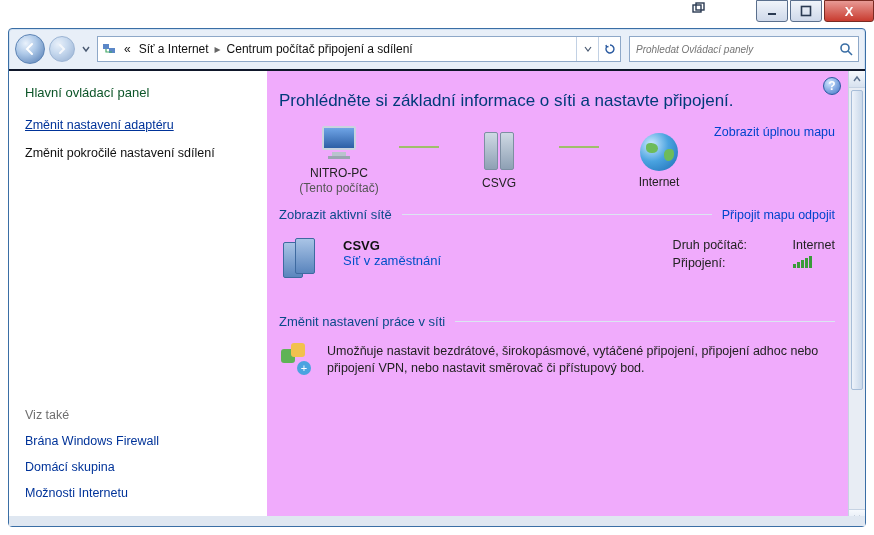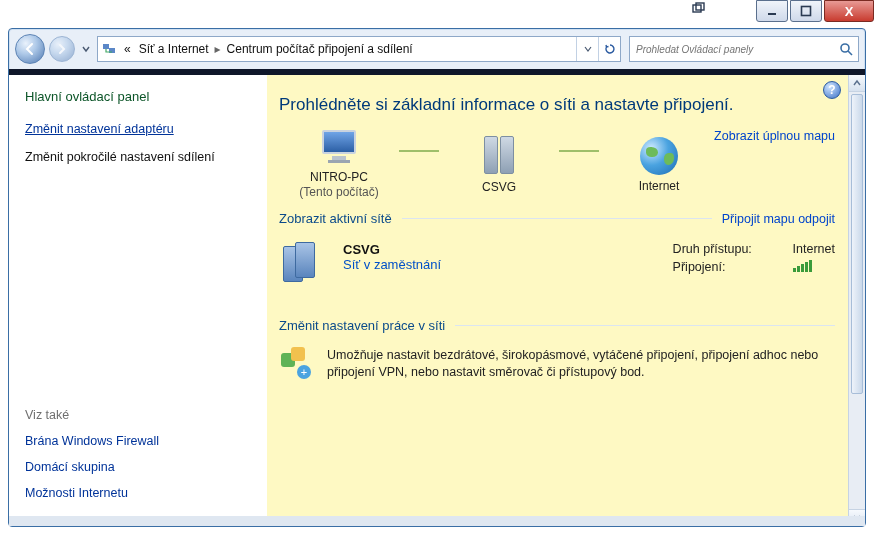"Hlavní ovládací panel" .content { background: #fef9c3 -> #f0abfc; border-top: 6px solid #0f172a -> 2px solid #0f172a }
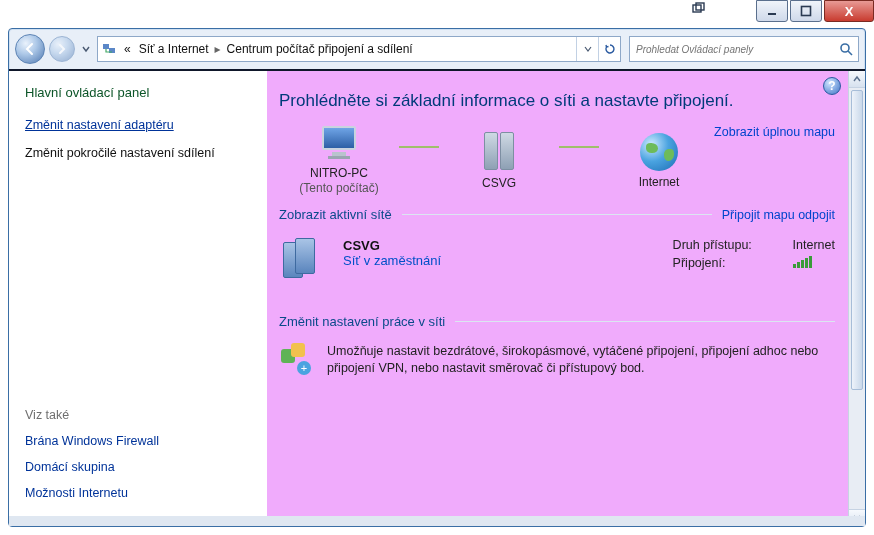"Druh přístupu:" span.k { text: přístupu -> počítač }
